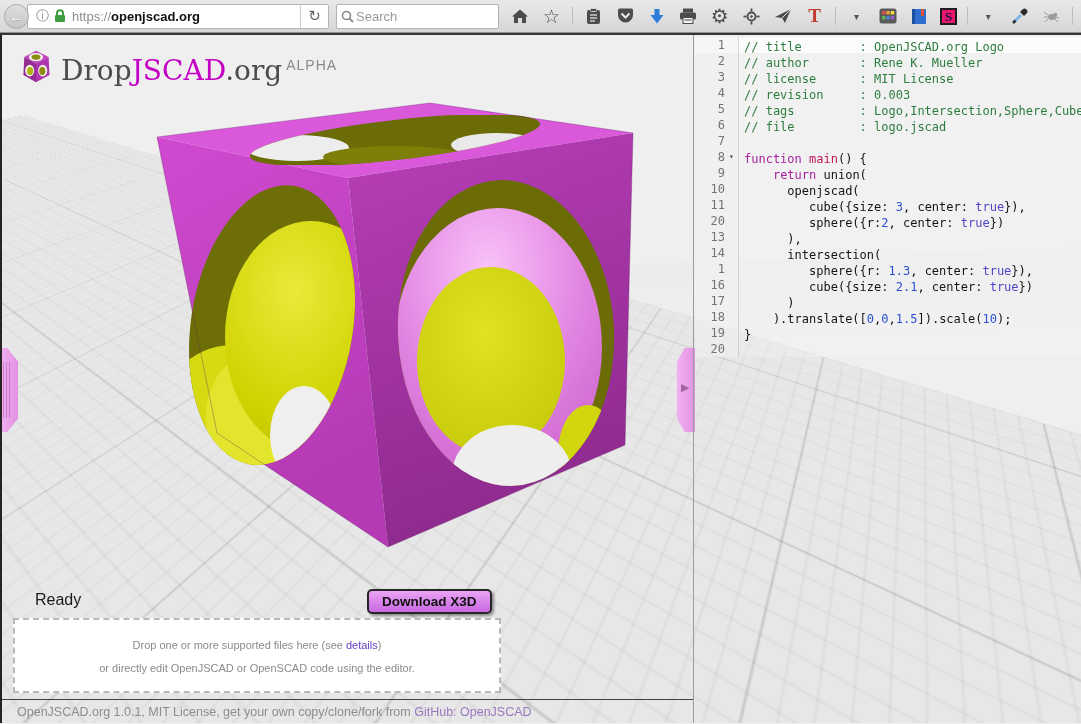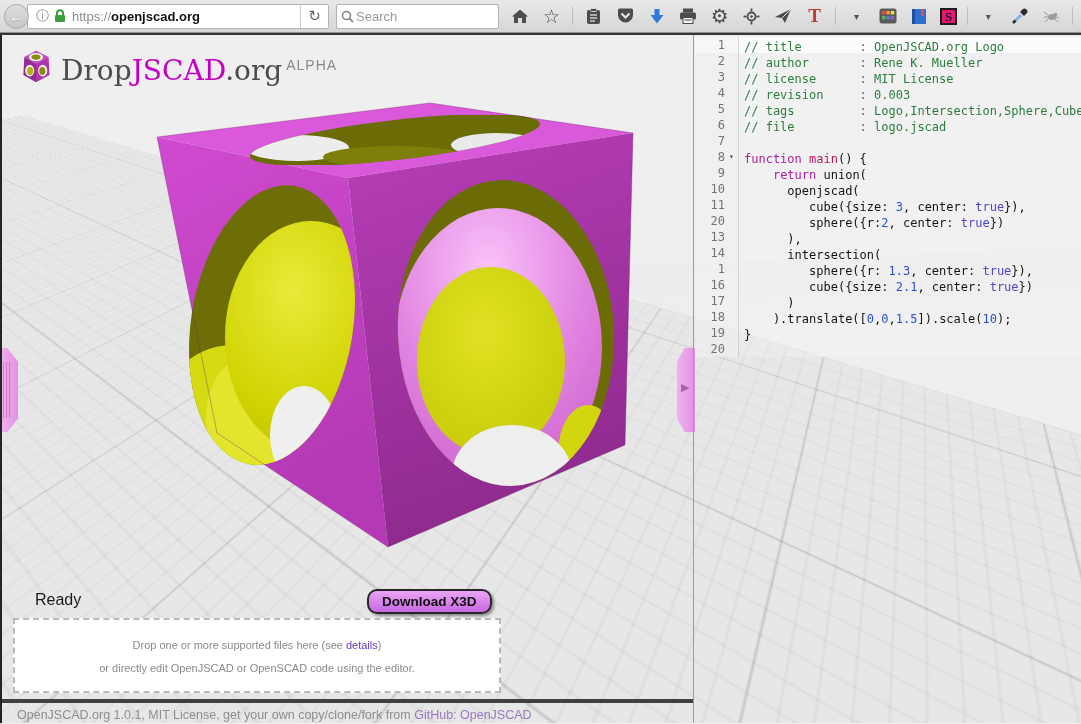"Download X3D" .dl-btn { border-radius: 10px -> 5px }
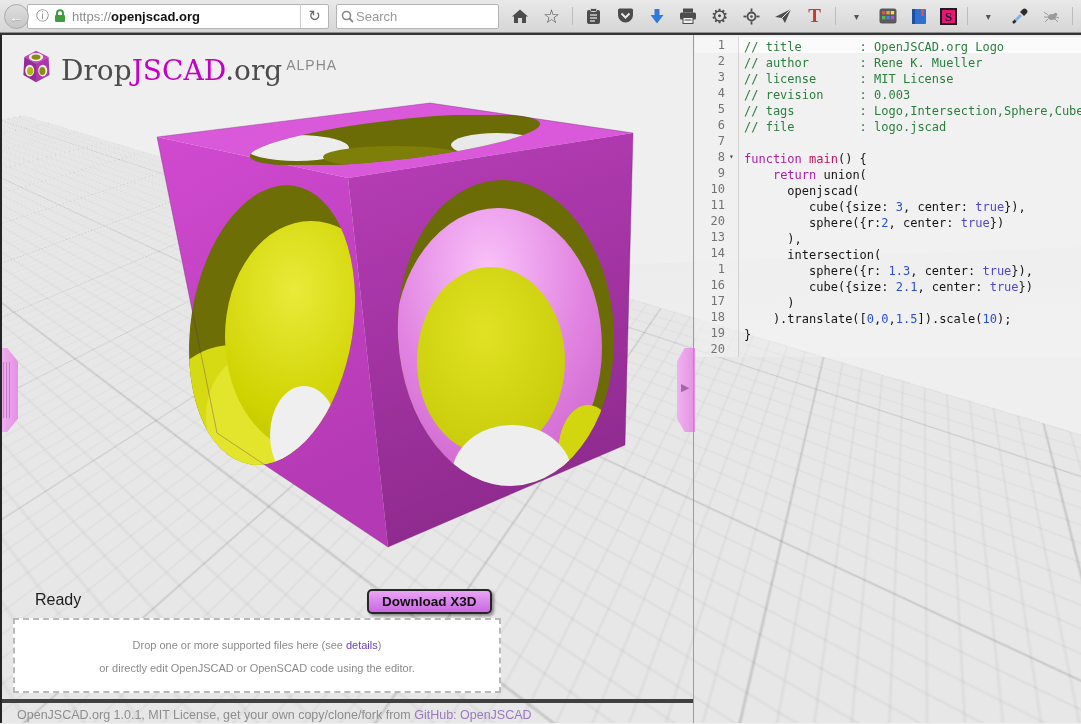"OpenJSCAD.org 1.0.1, MIT License, get" .page-footer { border-top: 4px solid #404040 -> 1px solid #404040 }
